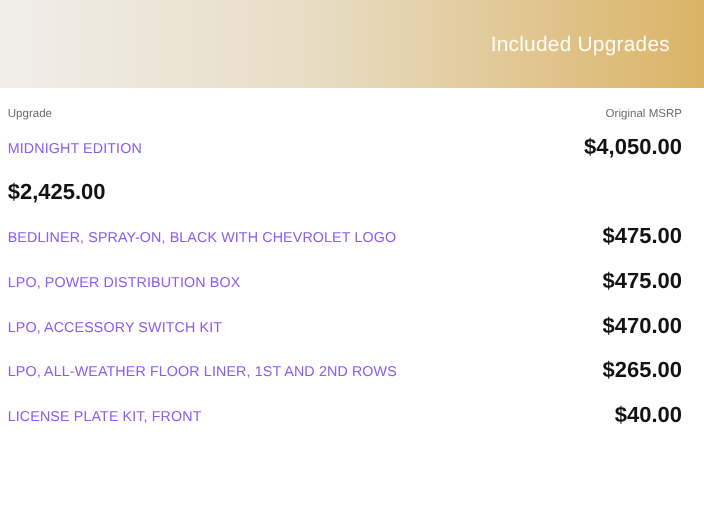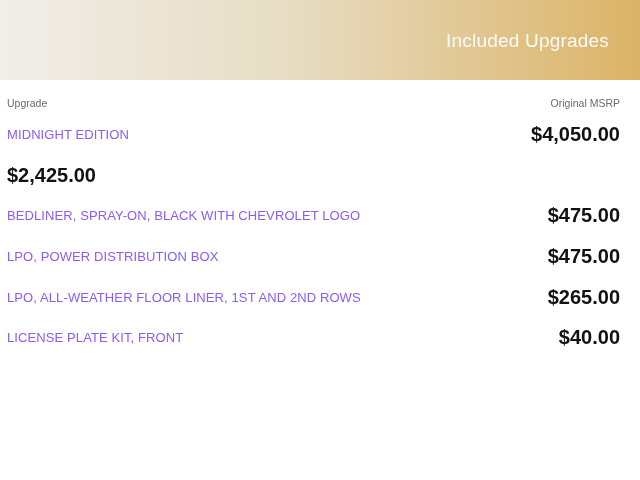"LPO, ACCESSORY SWITCH KIT" div.row { html: none -> <div> <div>LPO, ACCESSORY SWITCH KIT</div> <div>$470.00</div> </div> }
